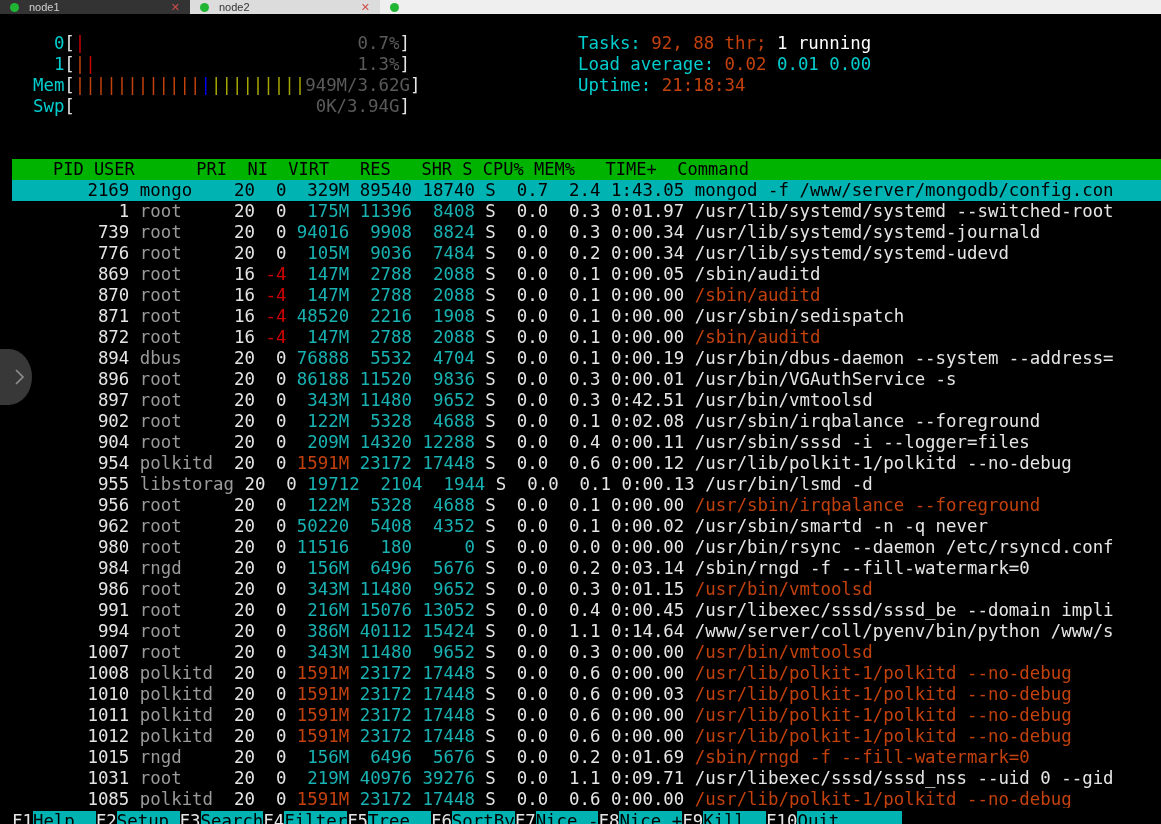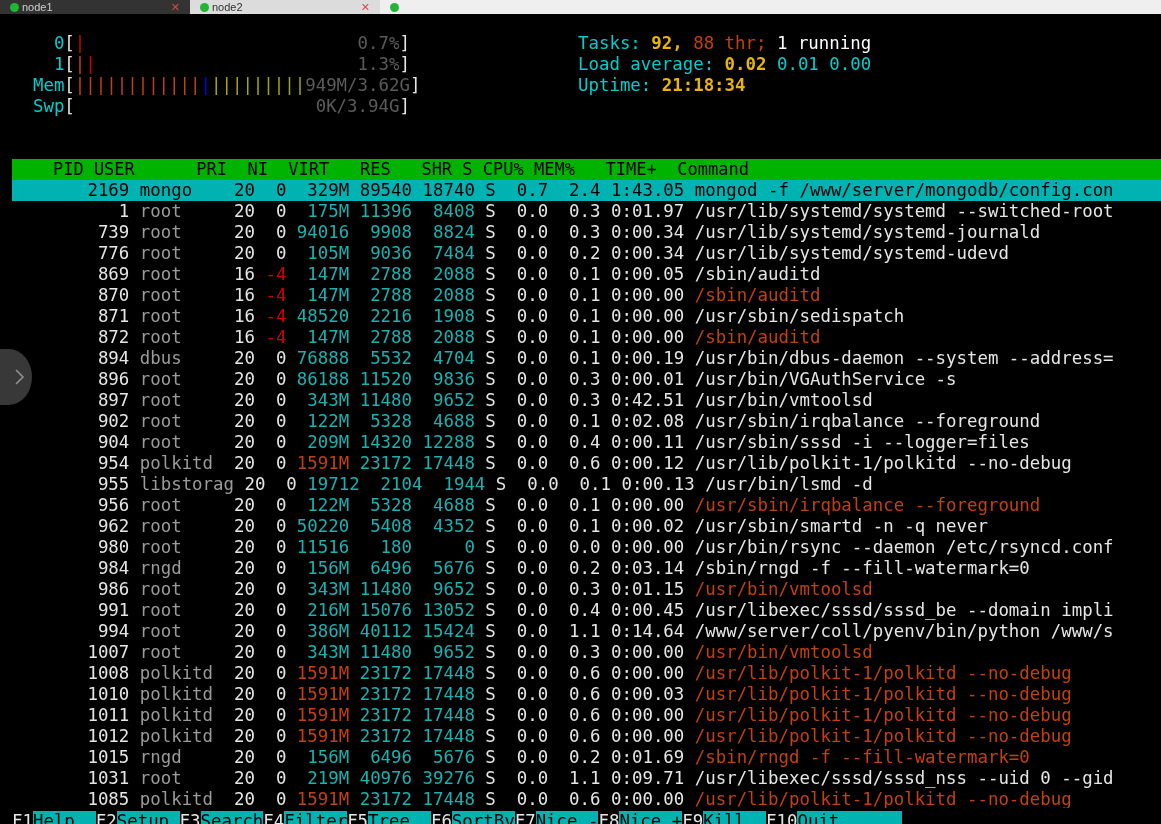"node1" .tab { gap: 3px -> 10px }
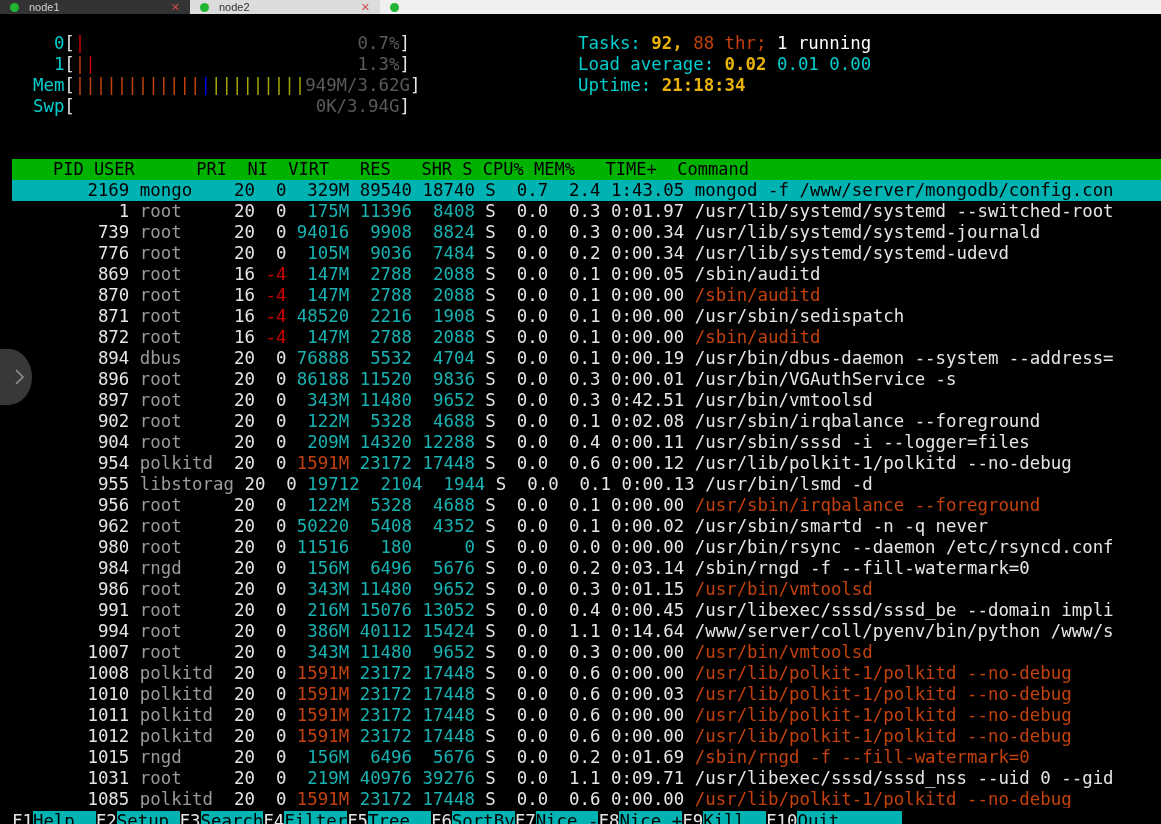"92," .c-wbold { color: #eab308 -> #c2410c; font-weight: bold -> normal }
